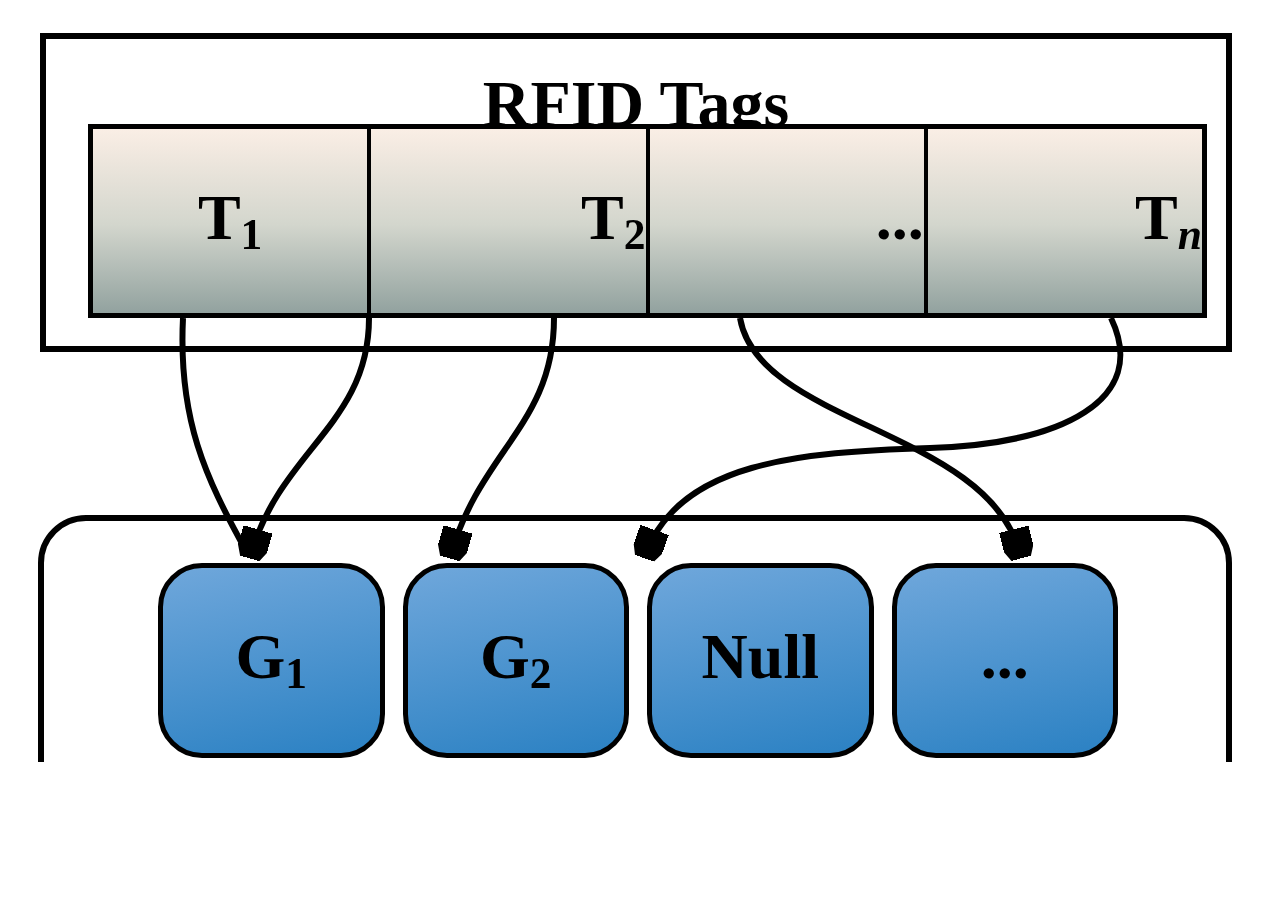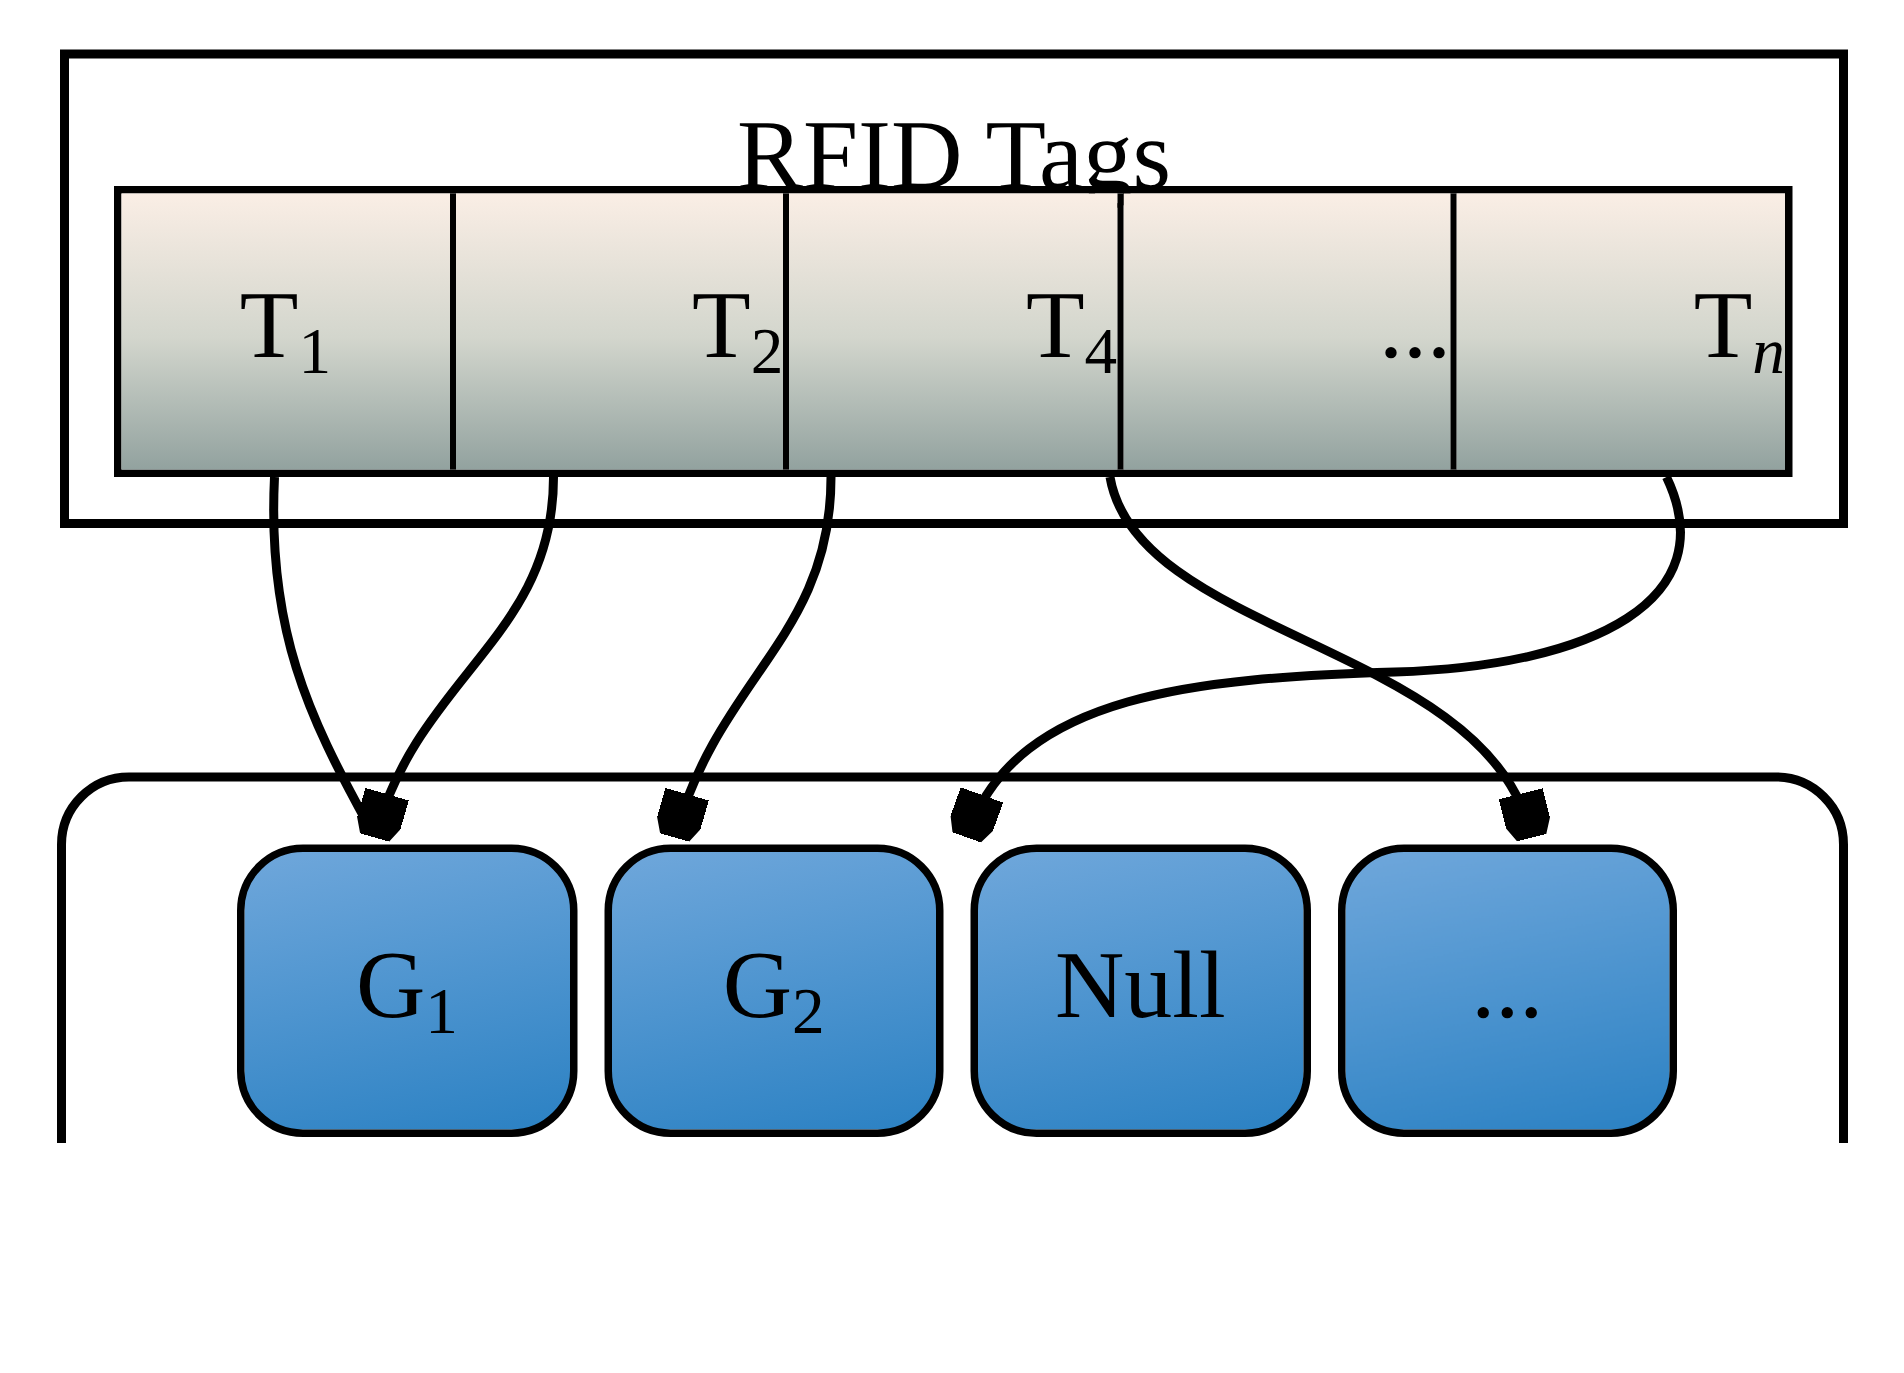"RFID Tags" #canvas { font-weight: none -> bold }
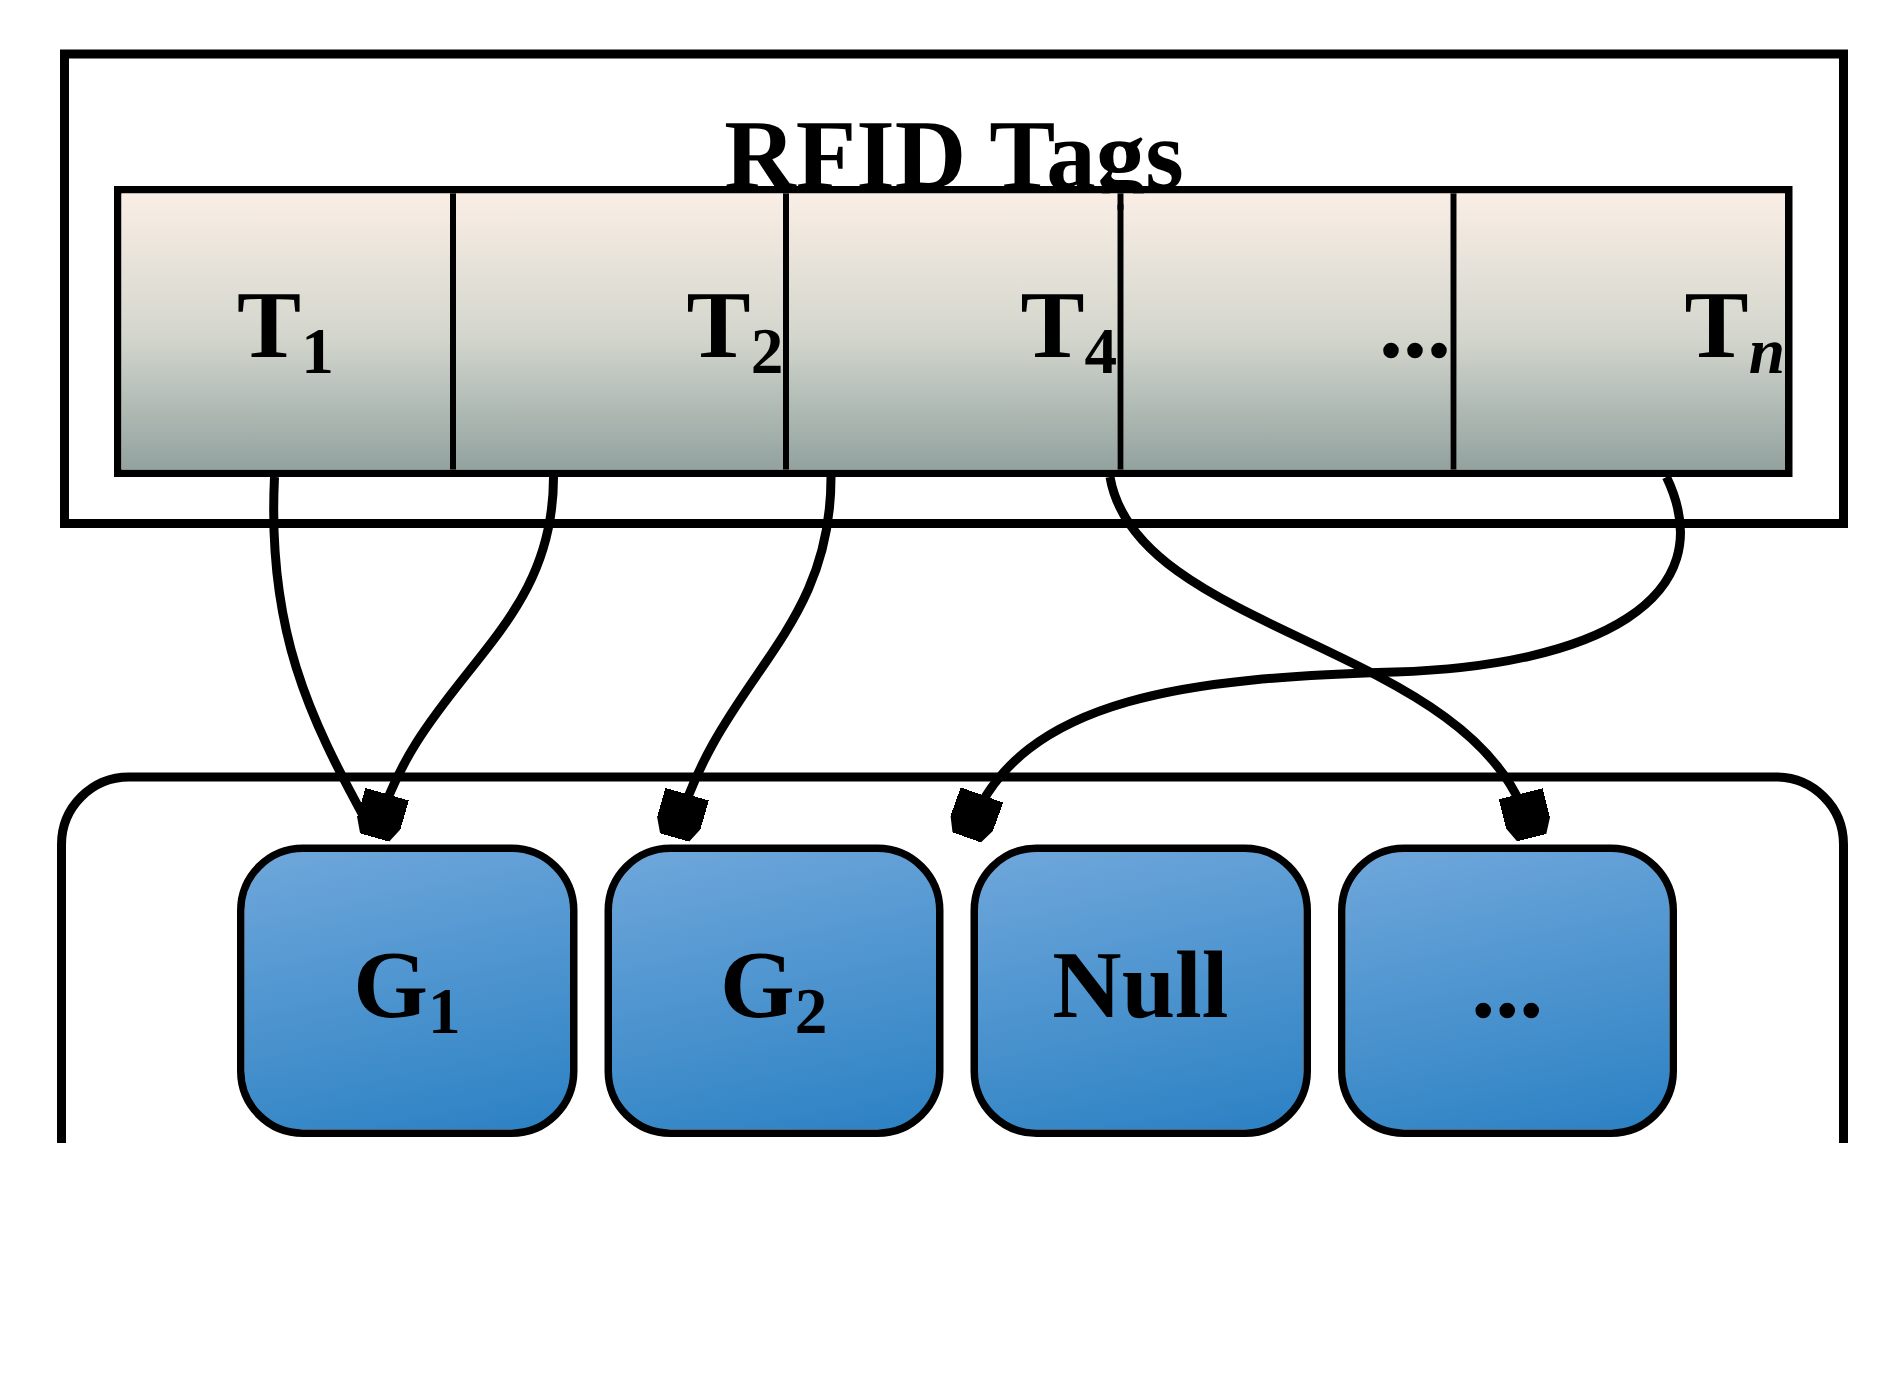"T1" .tag-row { left: 76px -> 88px }
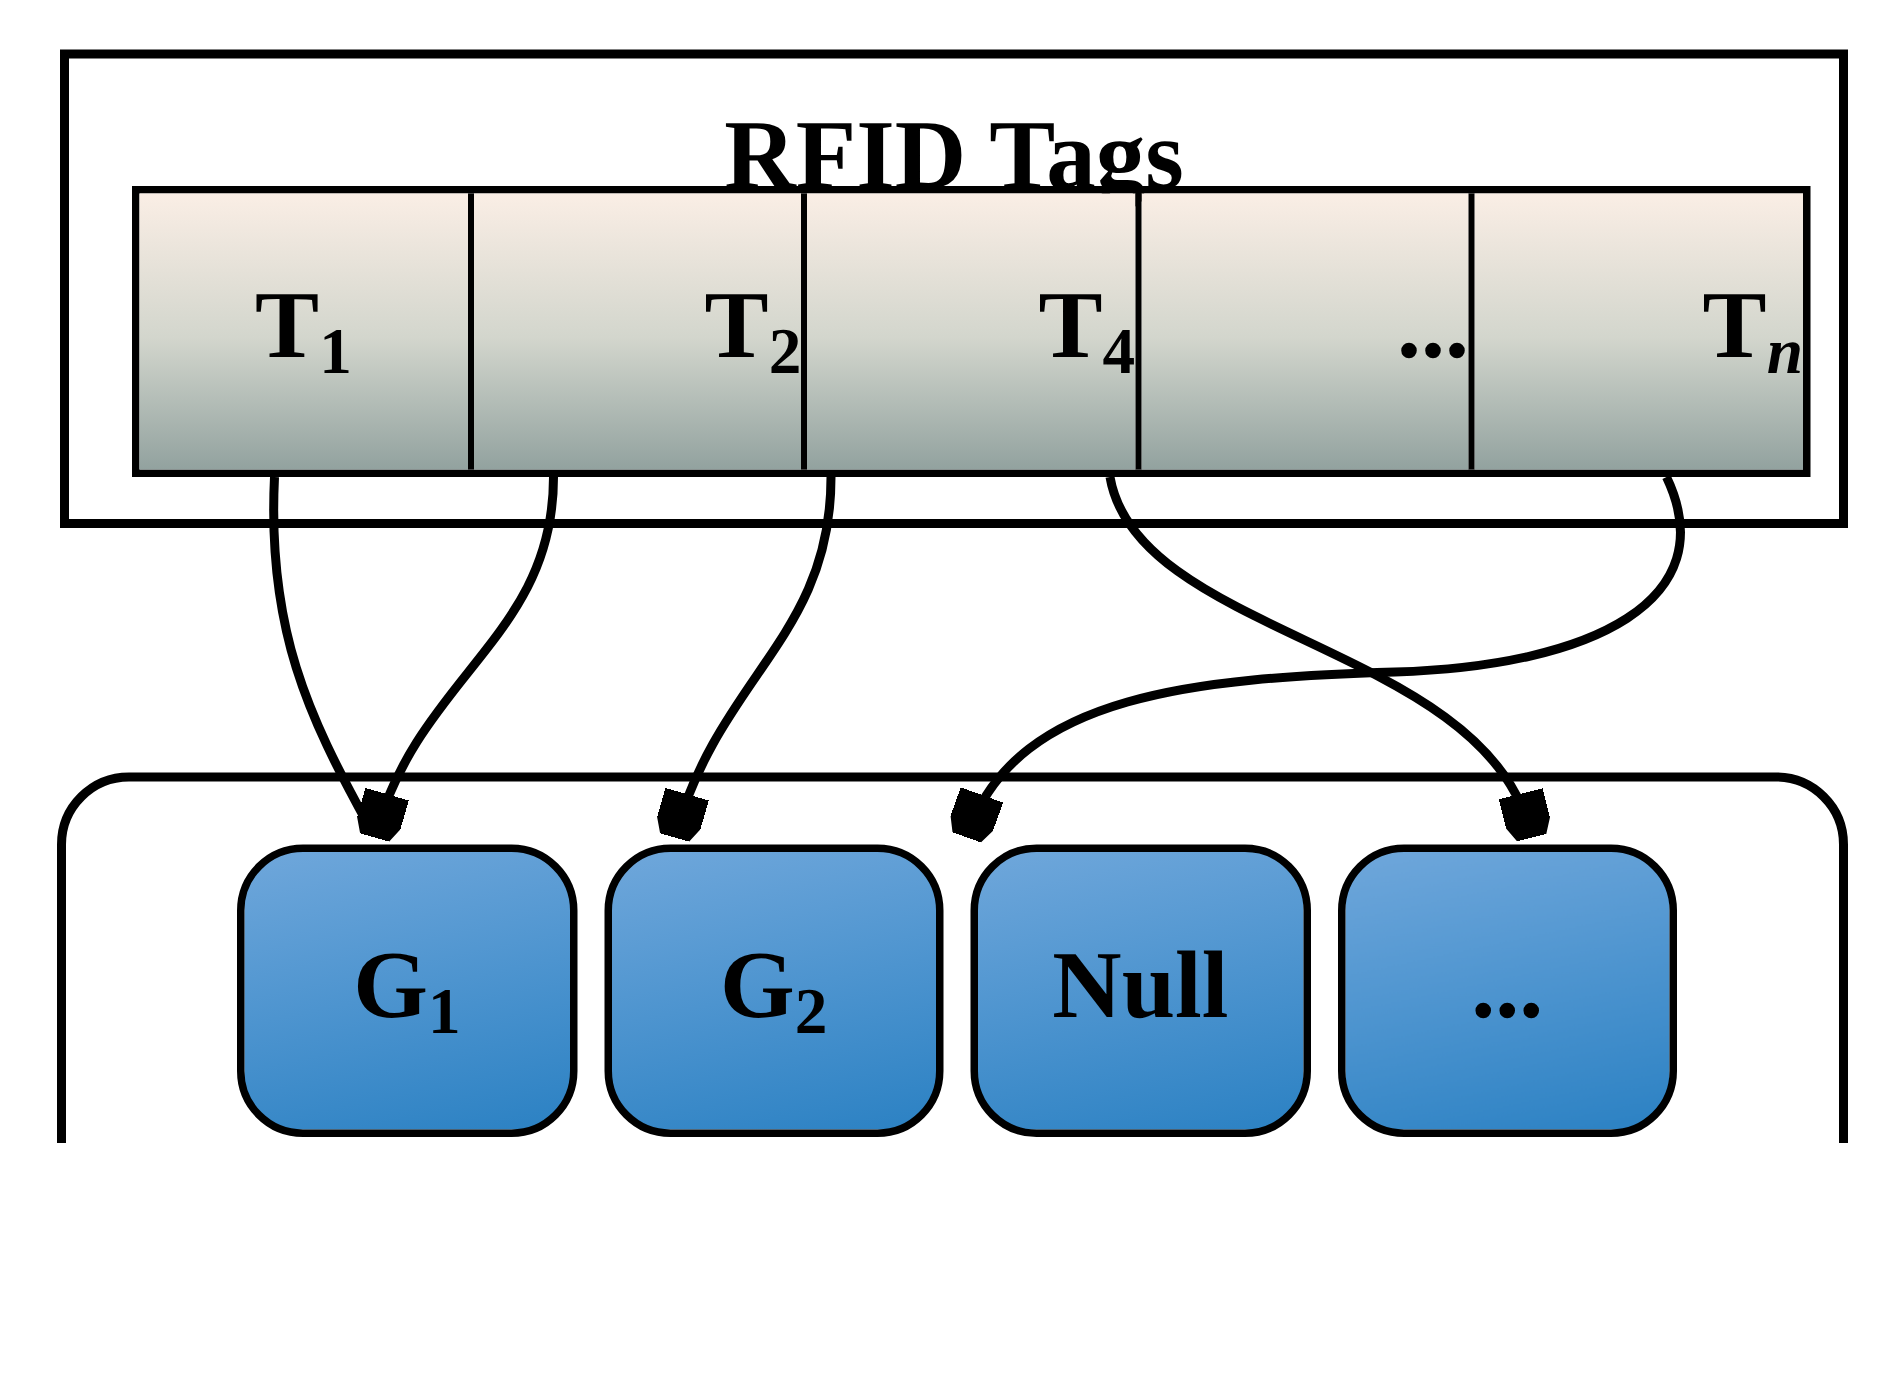"T4" div.tag-cell { html: <div> <span><span>T</span><span>4</span></span> </div> -> none }
